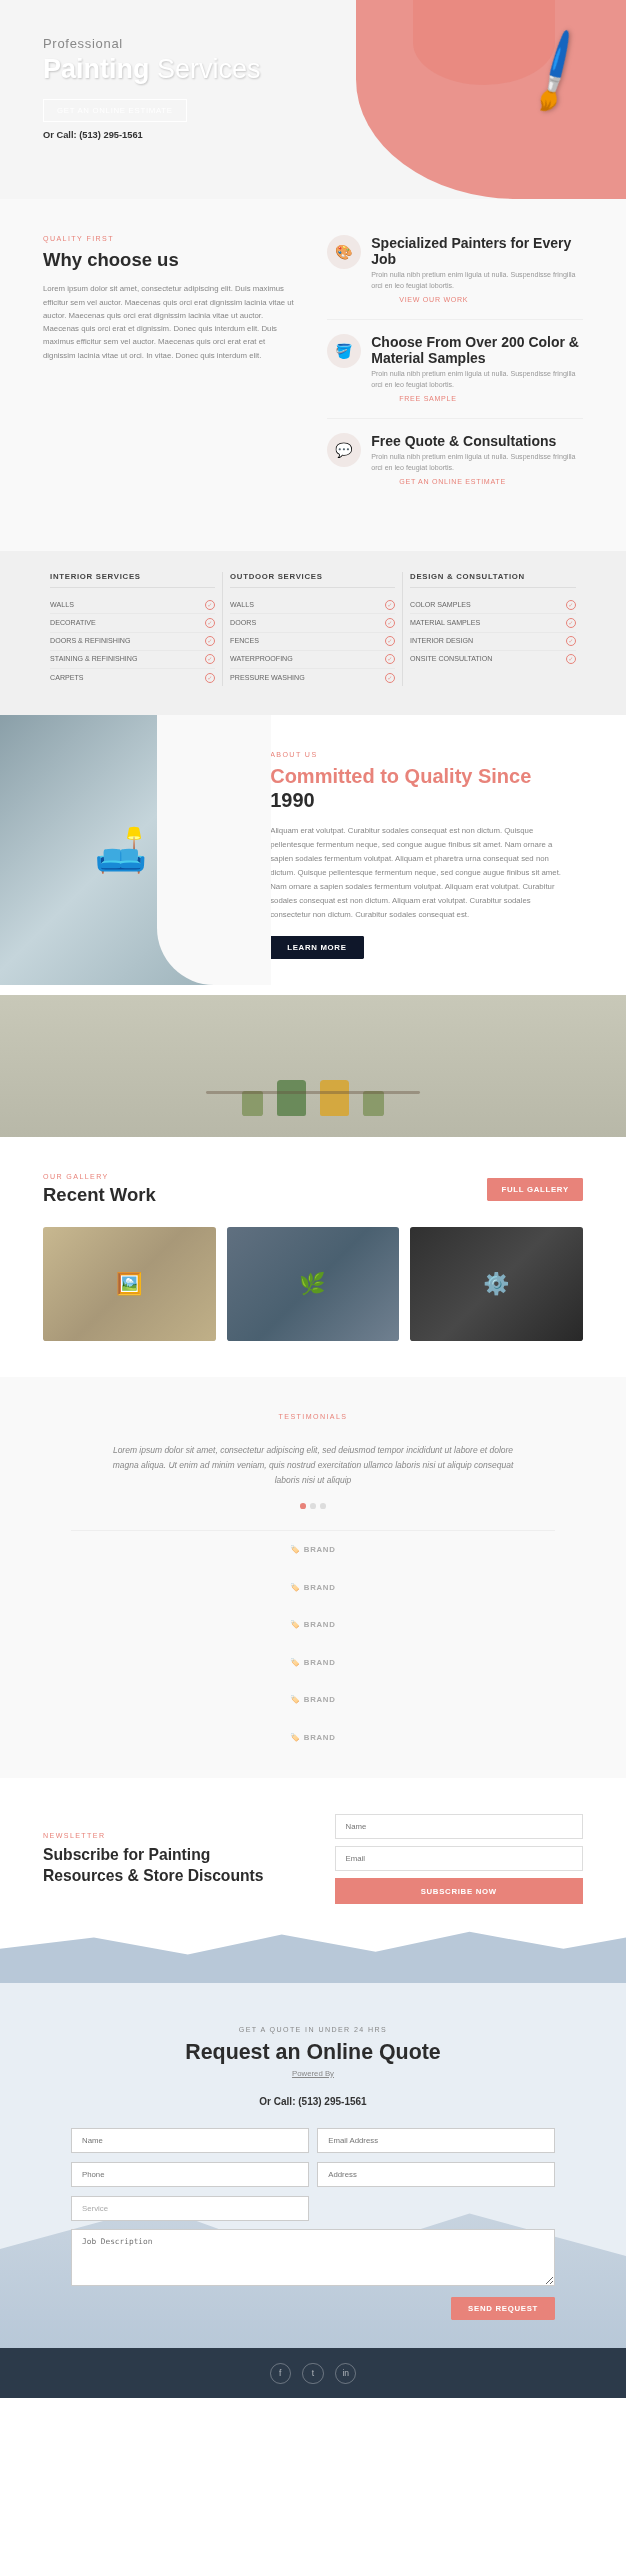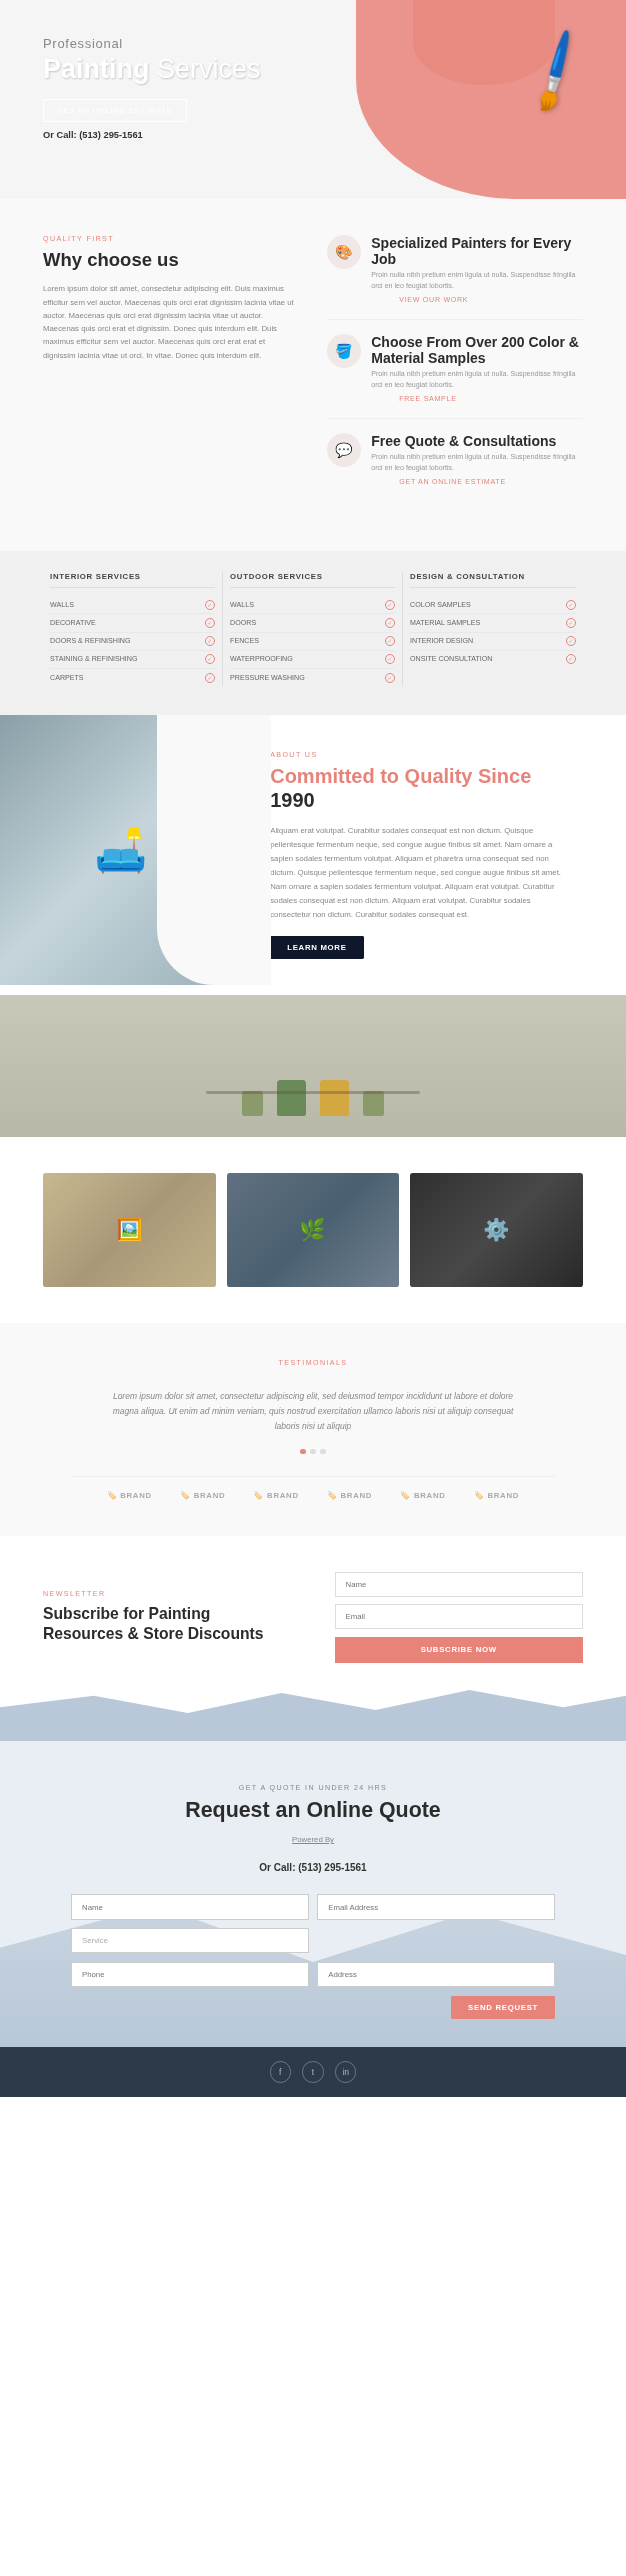"OUR GALLERY" div.work-header { html: none -> <div> <div> <div>OUR GALLERY</div> <h2>Recent Work</h2> </div> <button>FULL GALLERY</button> </div> }
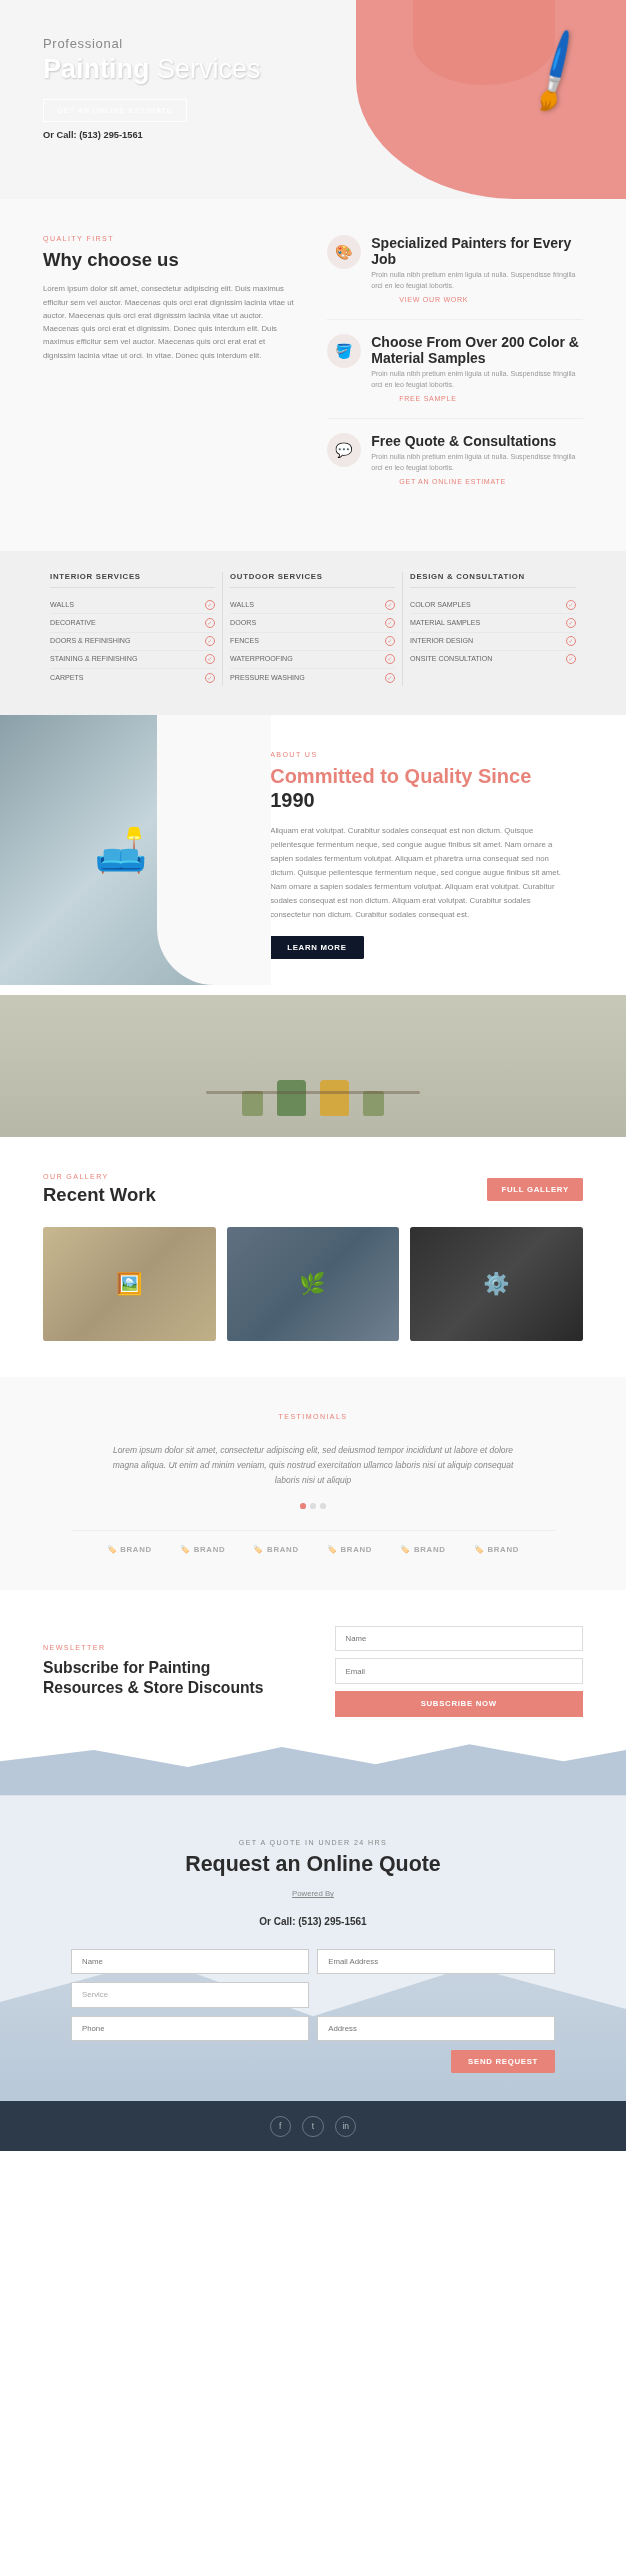"🏷️ BRAND" .brand-logos { flex-direction: none -> column }
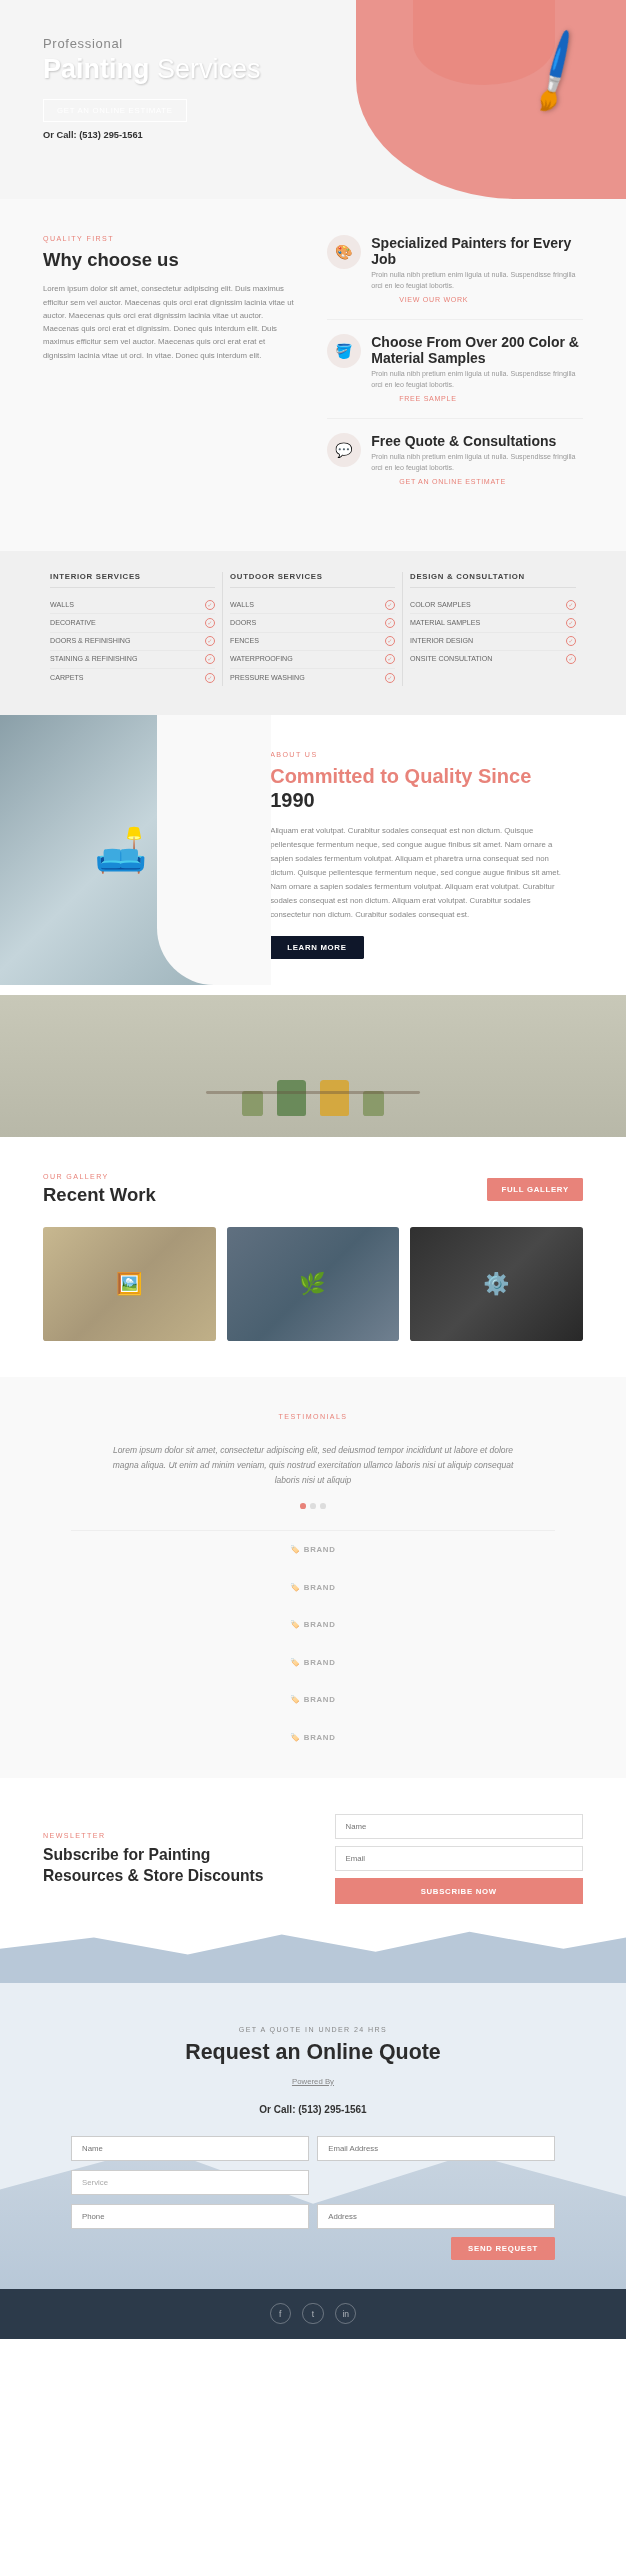"Request an Online Quote" .quote-title { margin-bottom: 12px -> 4px }
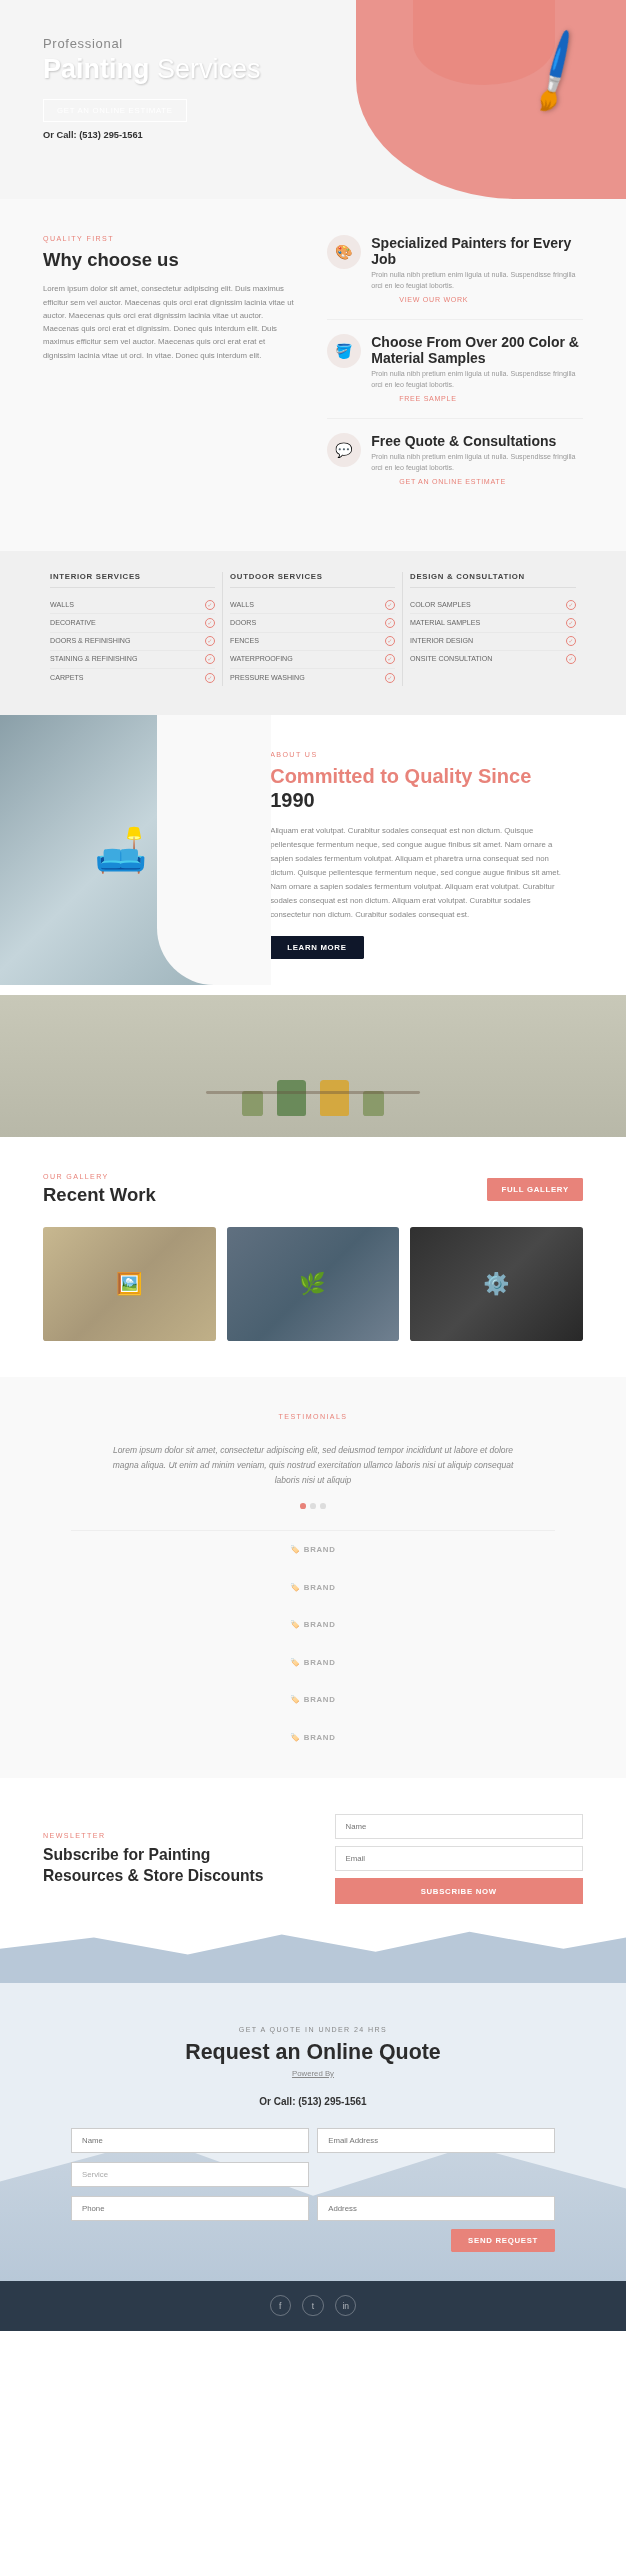"Service" div.form-row { order: before "Phone" -> after "Phone" }
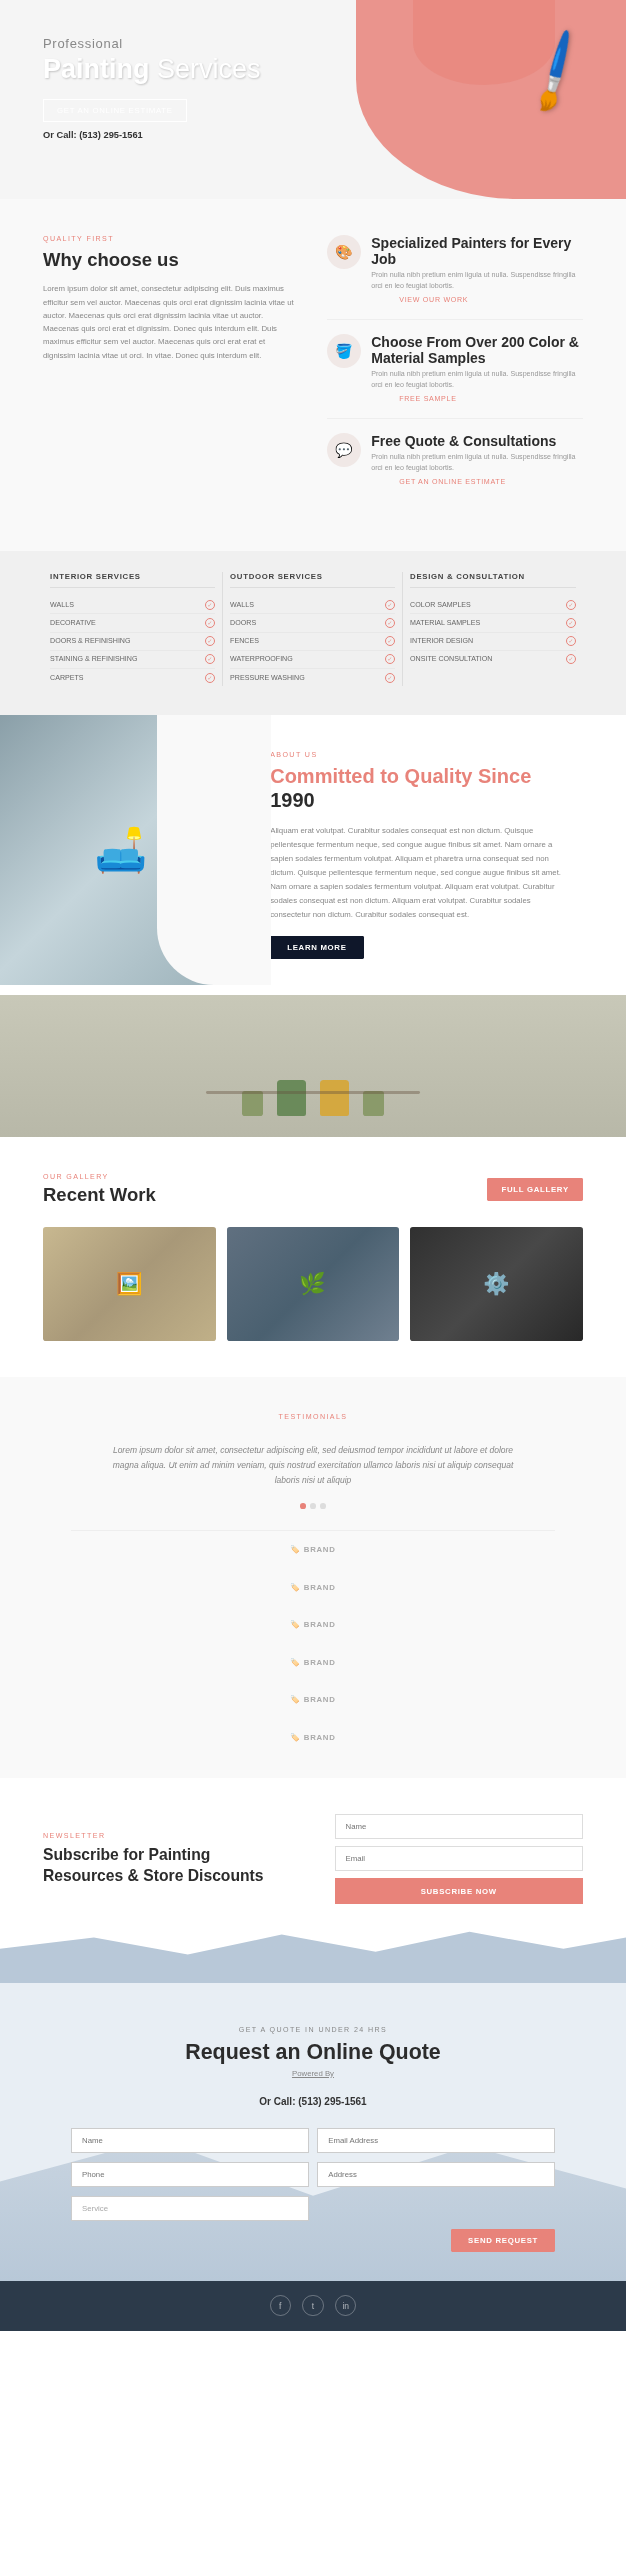"Job Description" textarea.form-textarea { html: none -> <textarea></textarea> }
